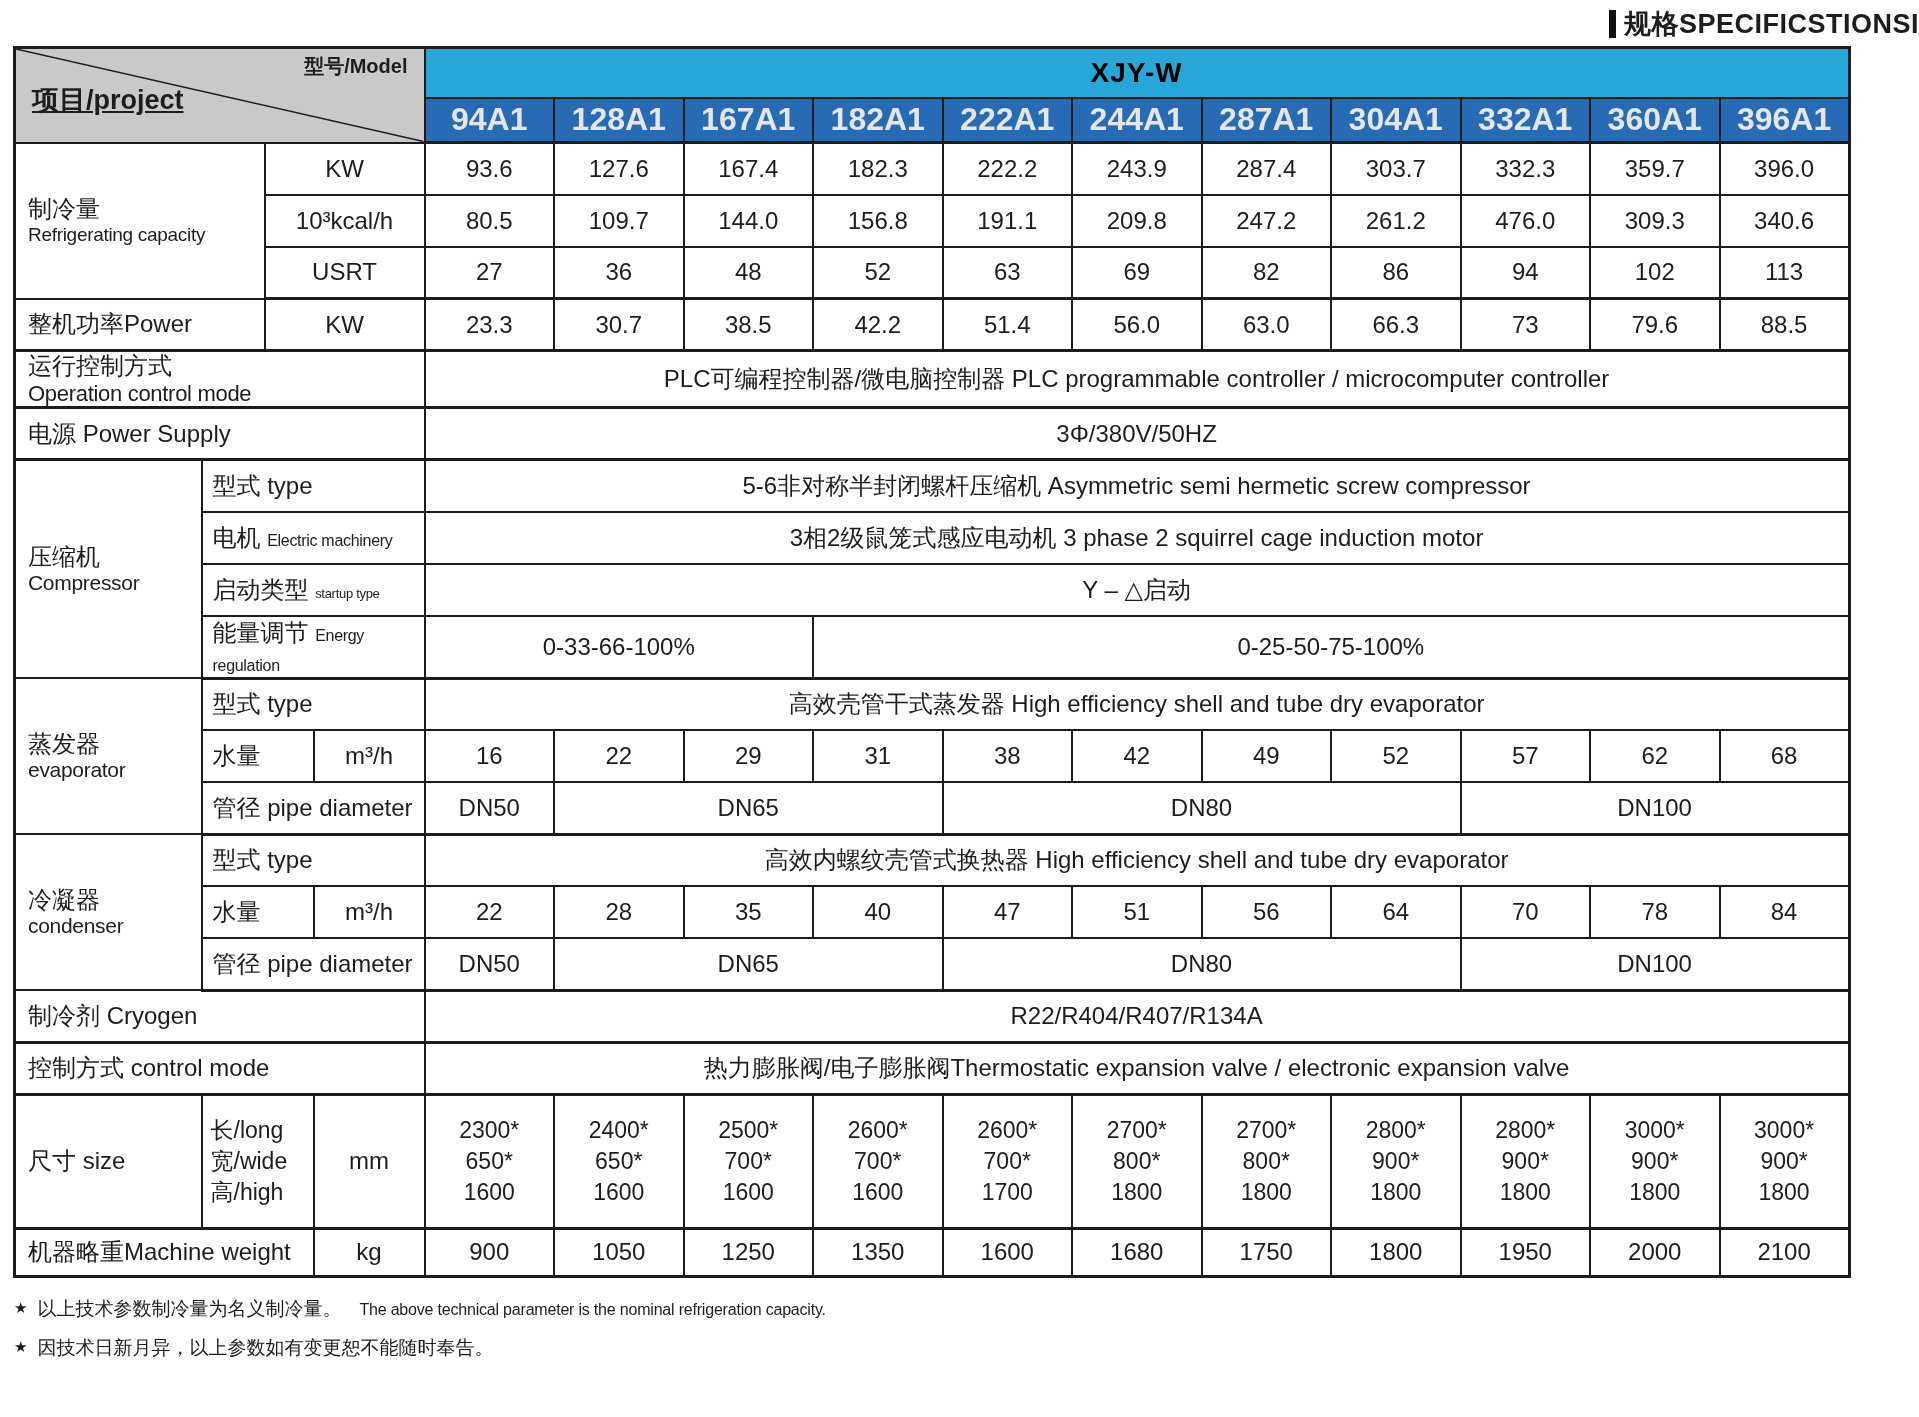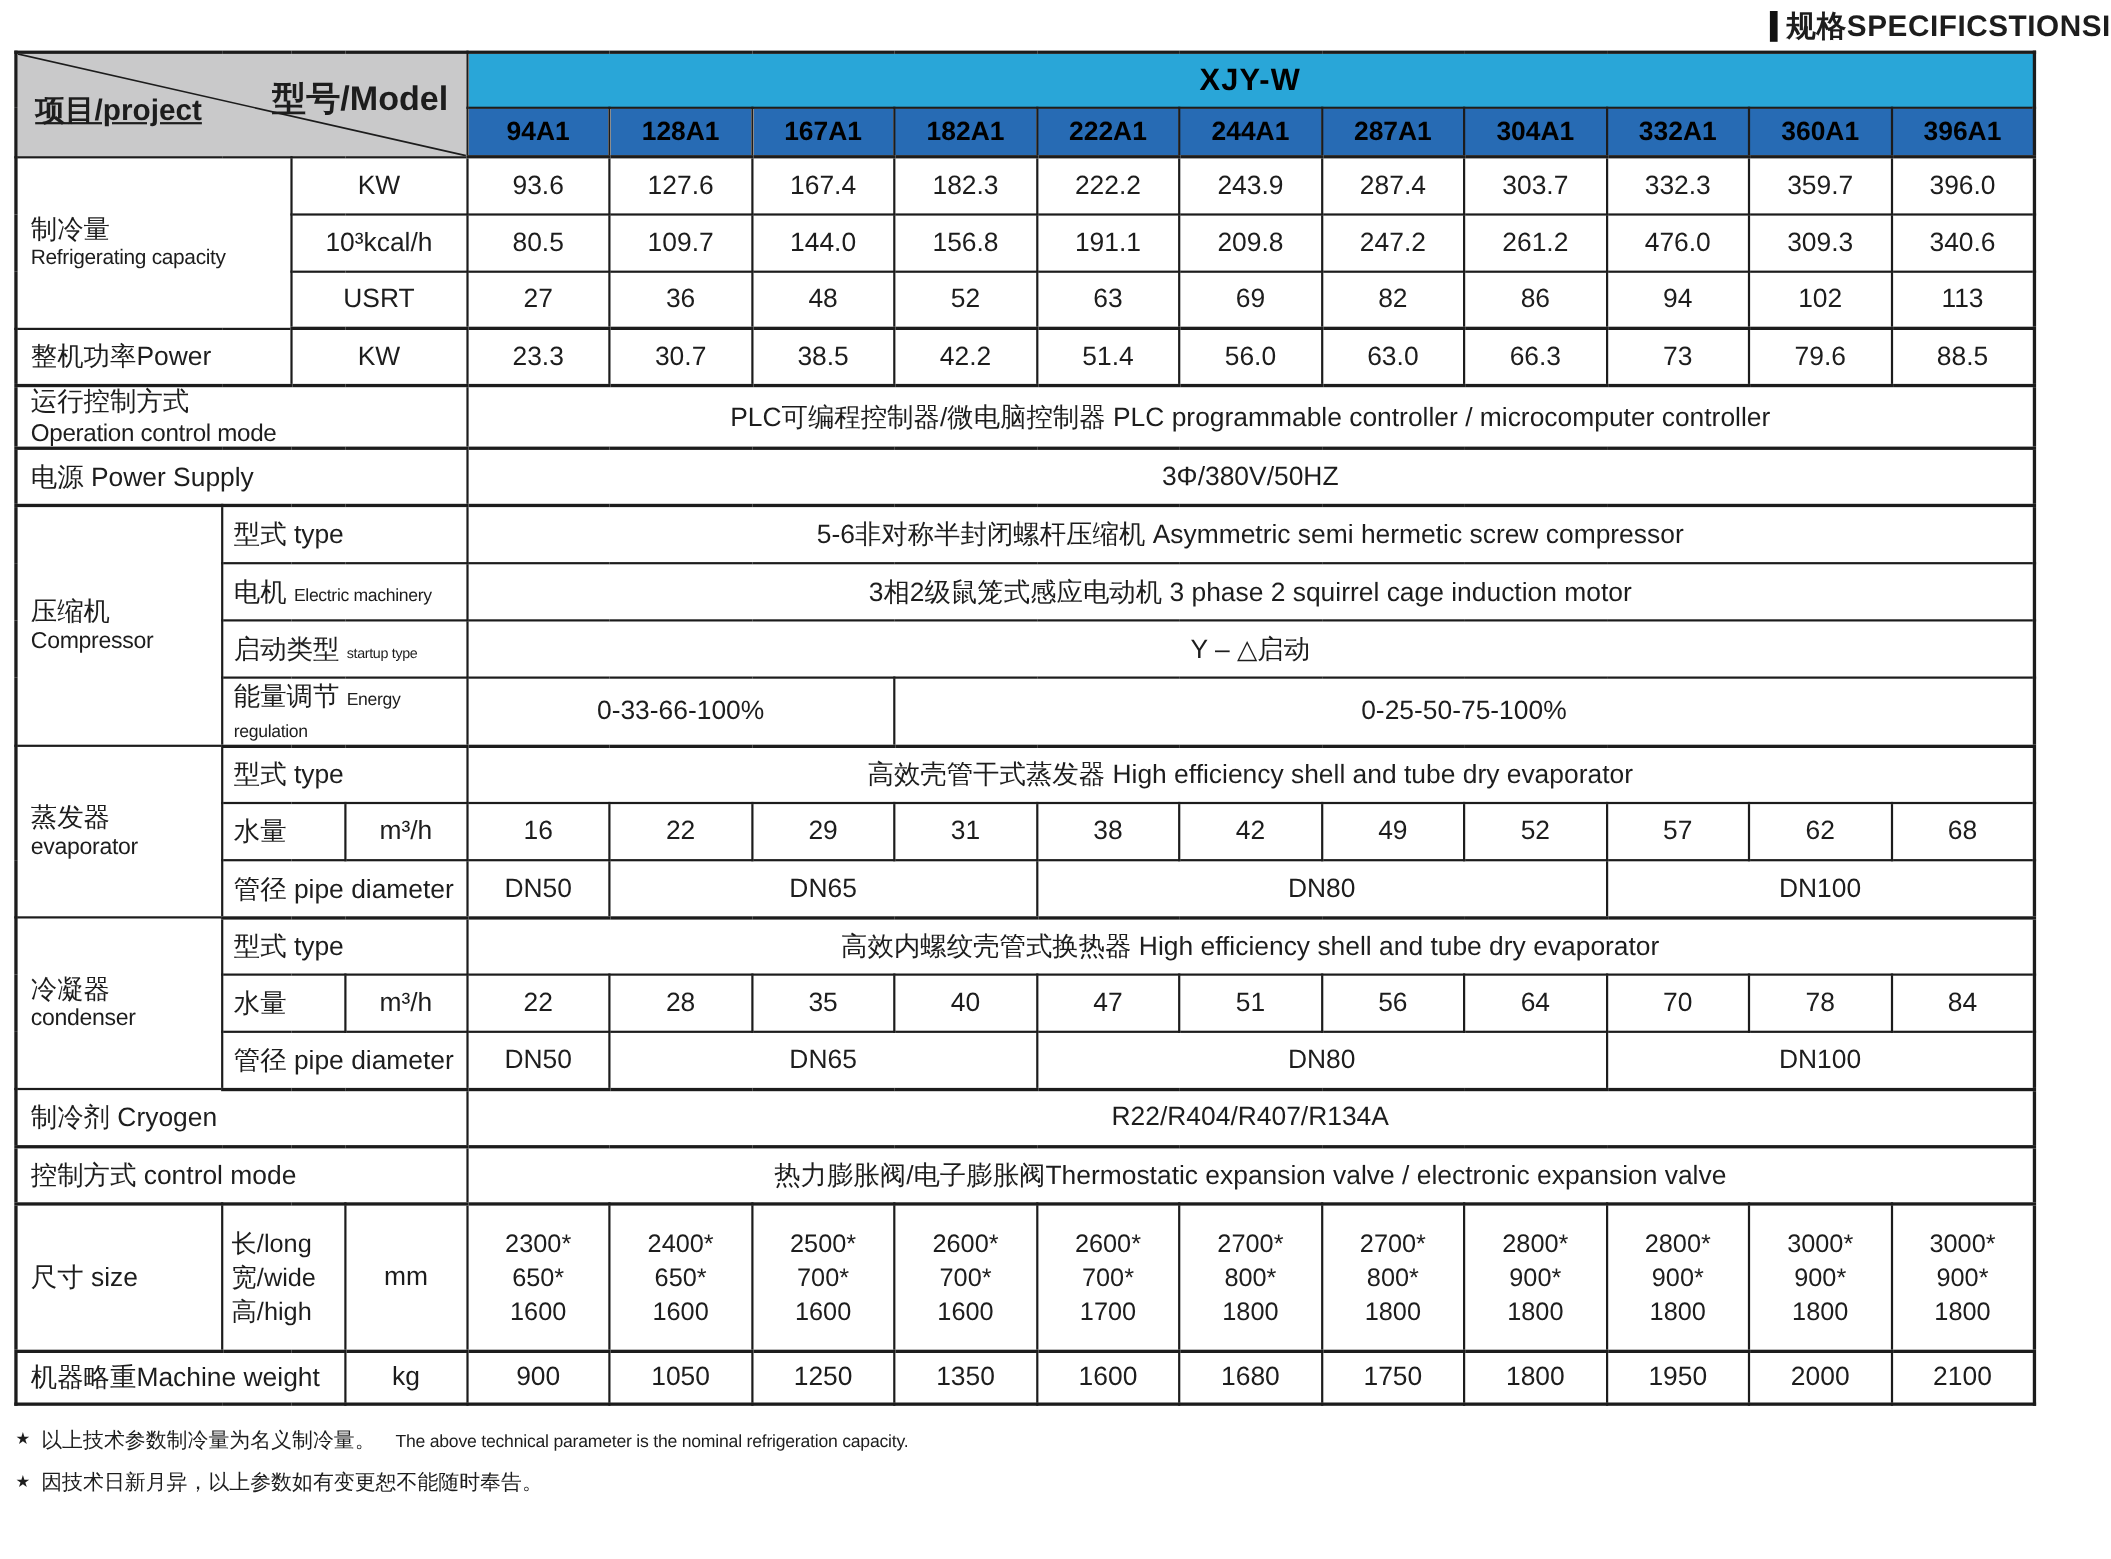"型号/Model" .diag-top { font-size: 31px -> 20px; top: 20px -> 4px }
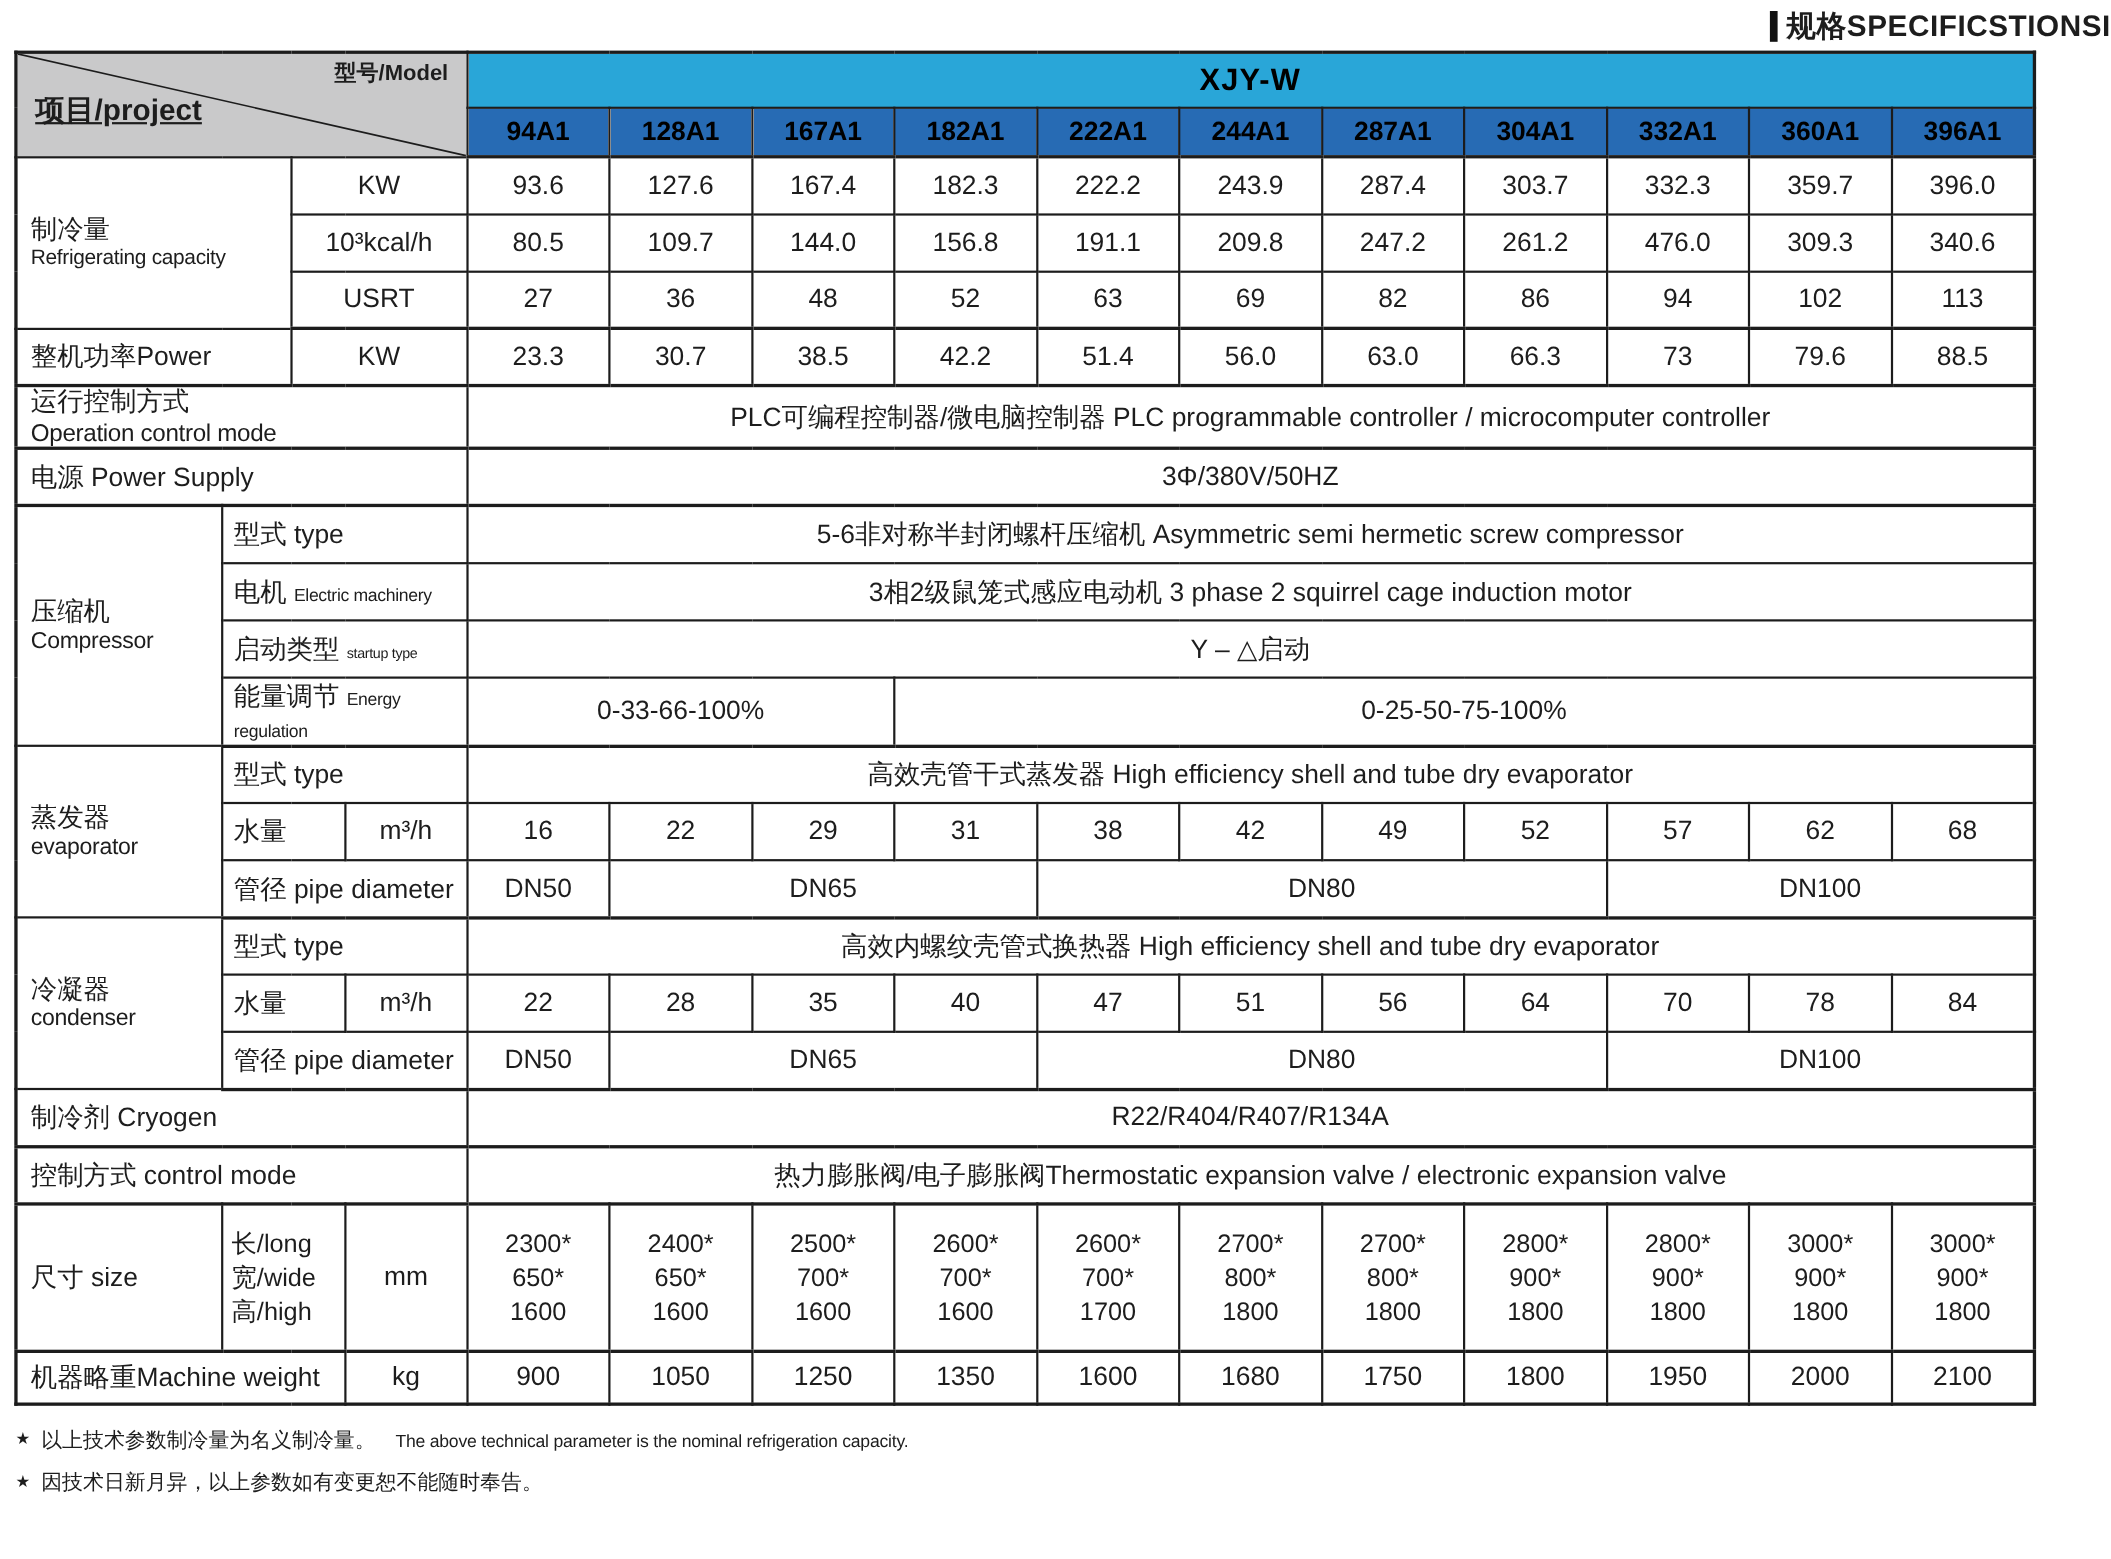"94A1" td.model { color: #000000 -> #e5e5e5; font-size: 24px -> 32px }
